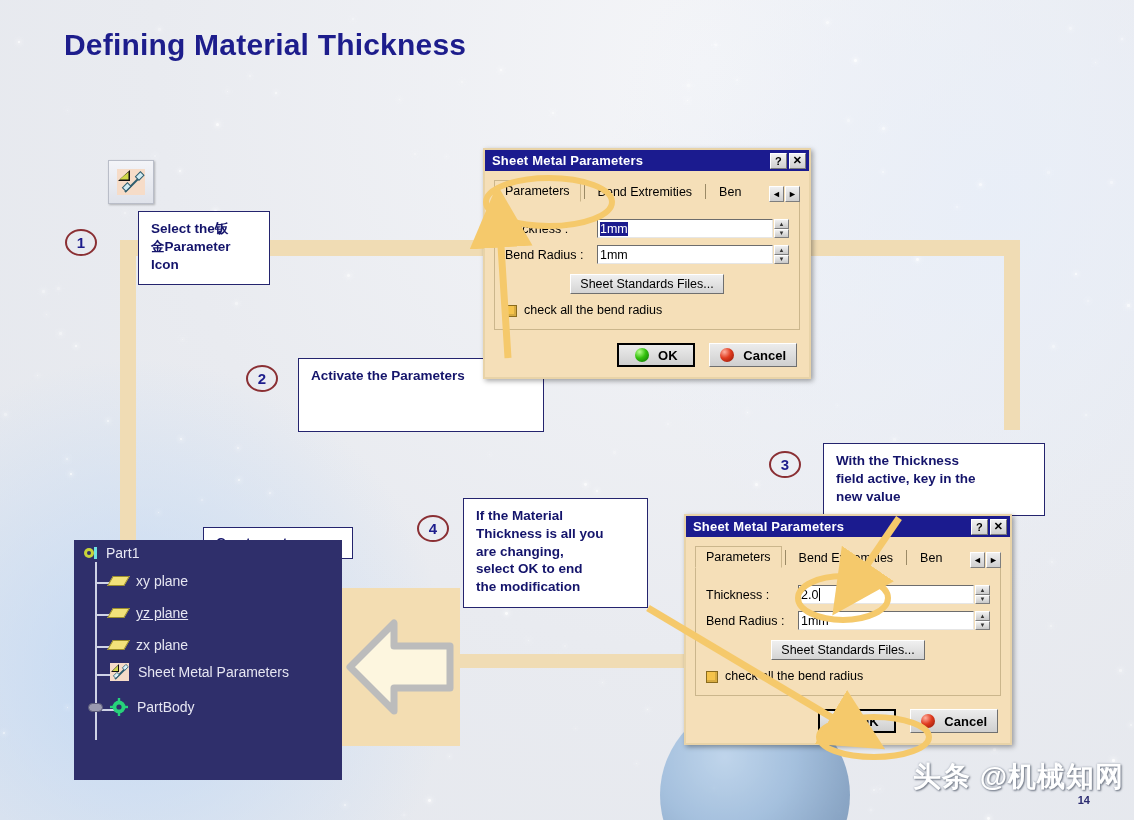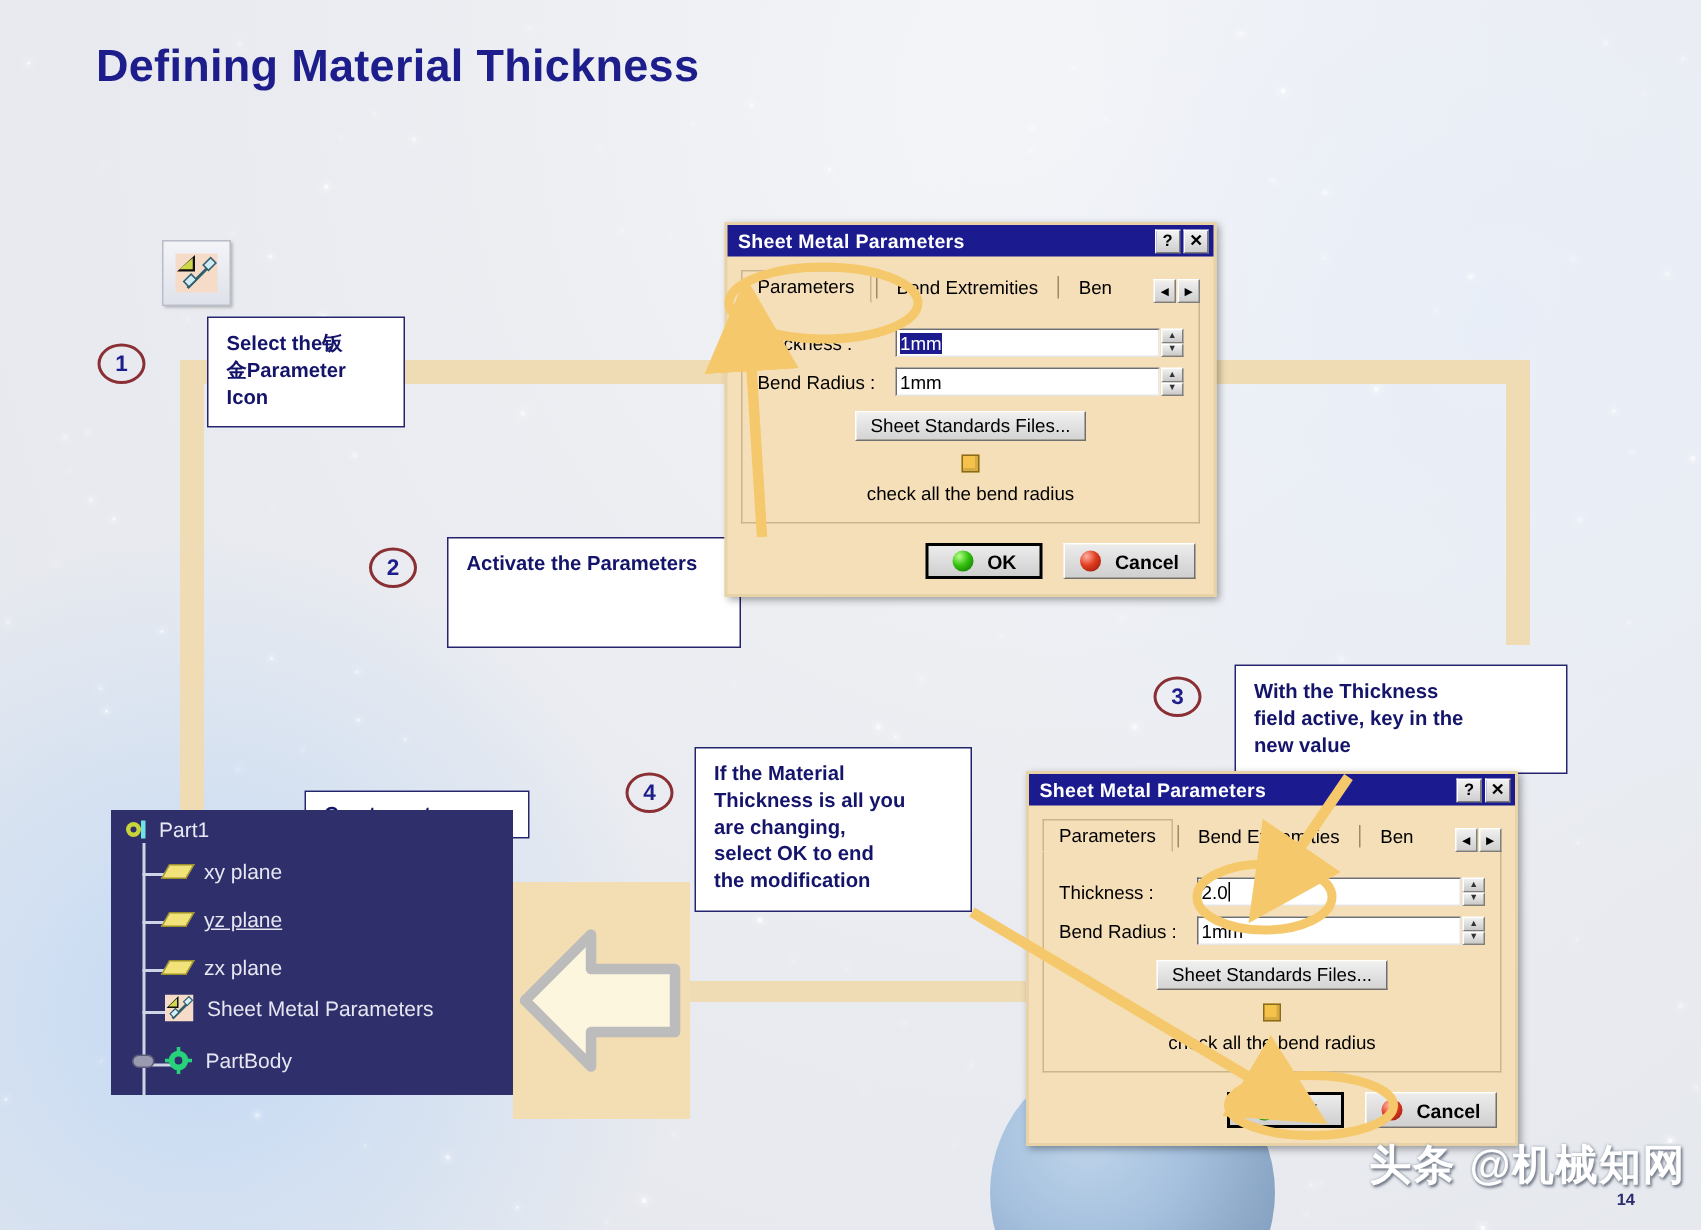"check all the bend radius" .check-row { align-items: center -> flex-end; flex-direction: column -> none }
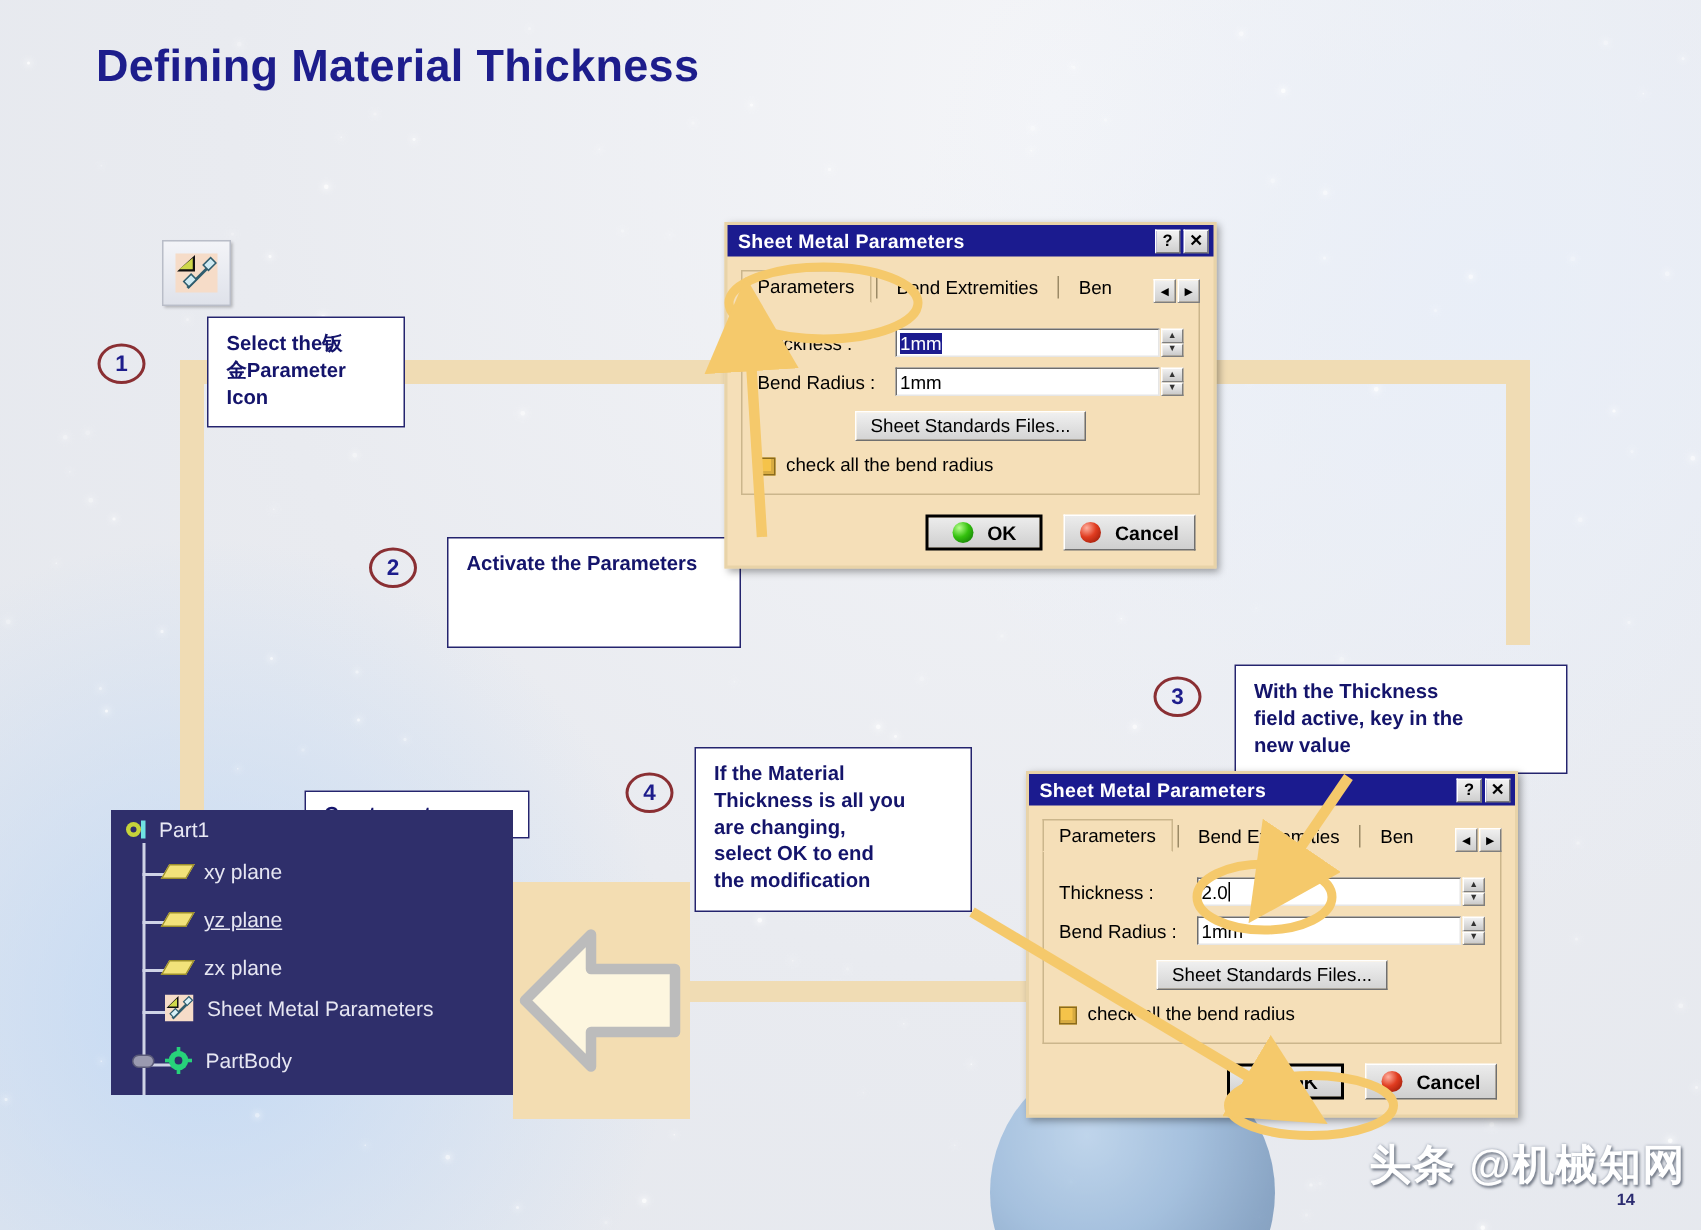"Activate the Parameters" div.callout { width: 196px -> 246px }
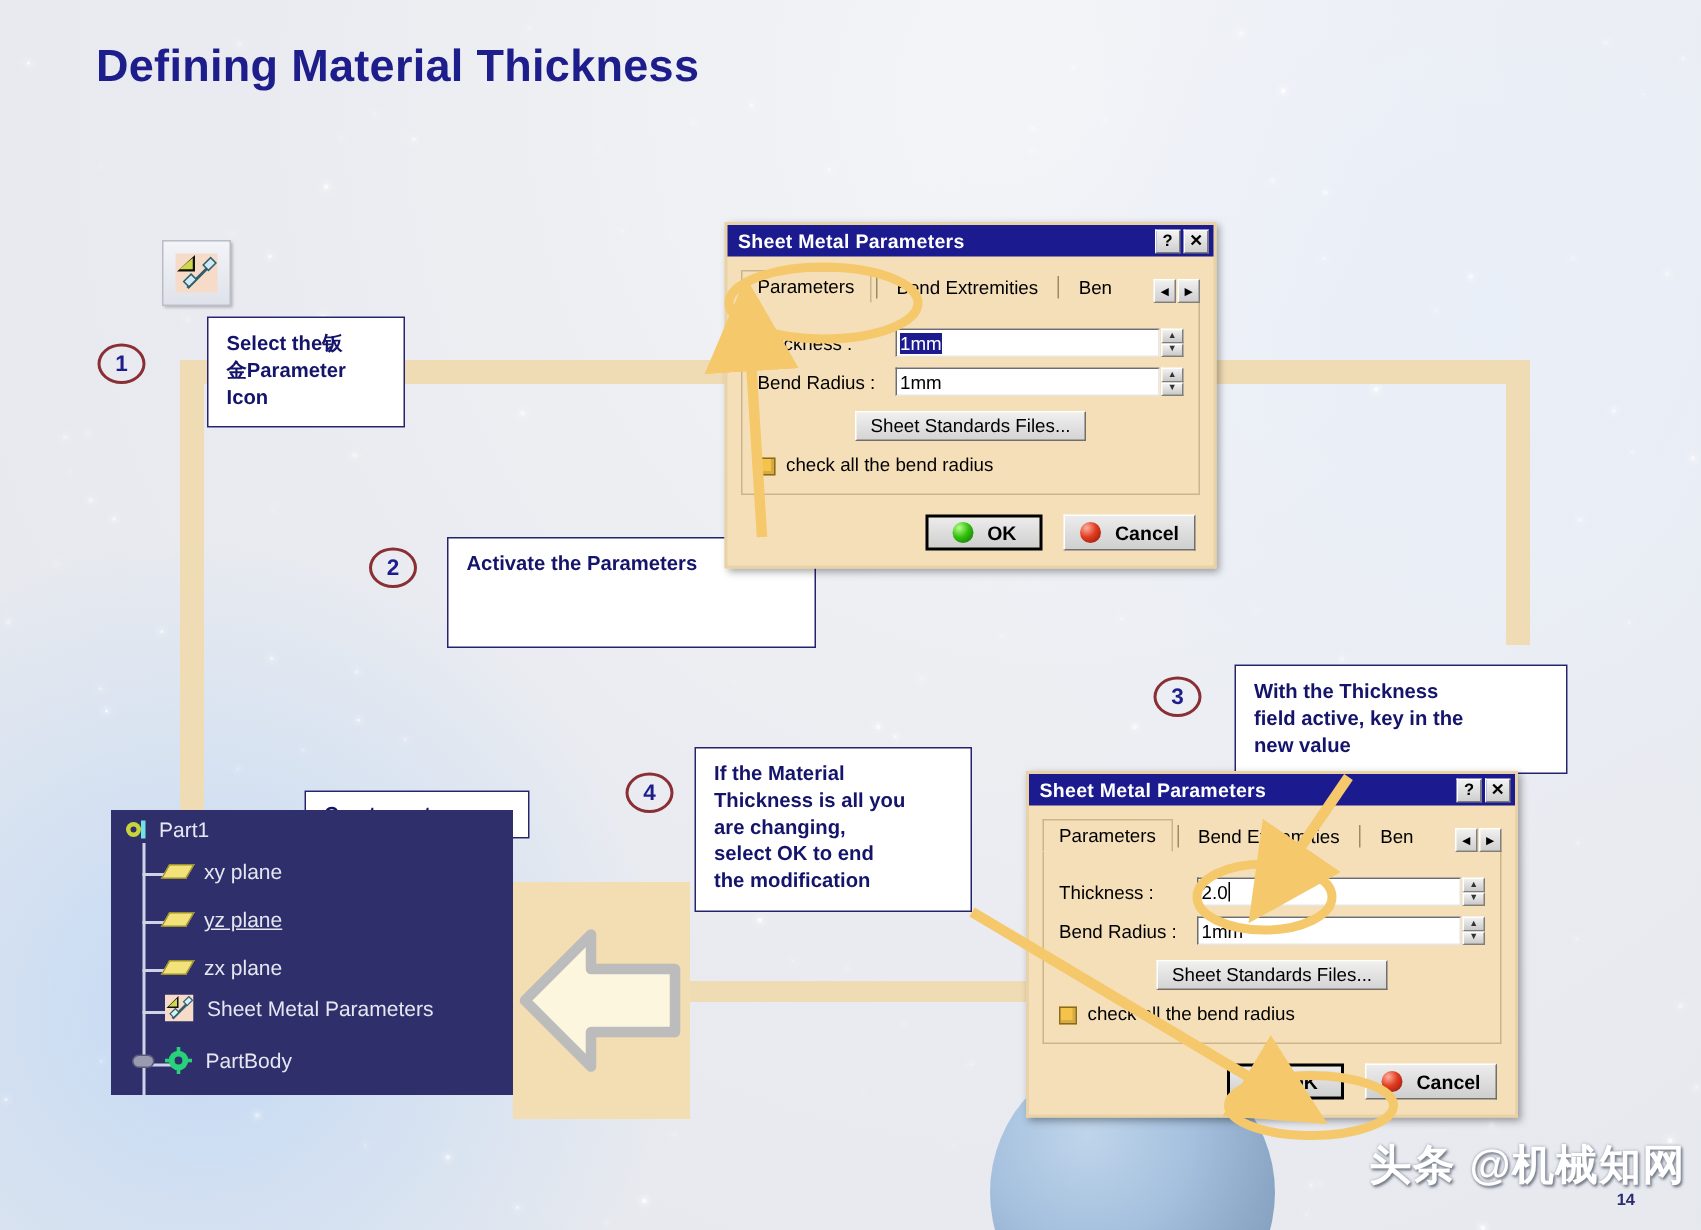"Part1" #spec-tree { height: 190px -> 240px }
